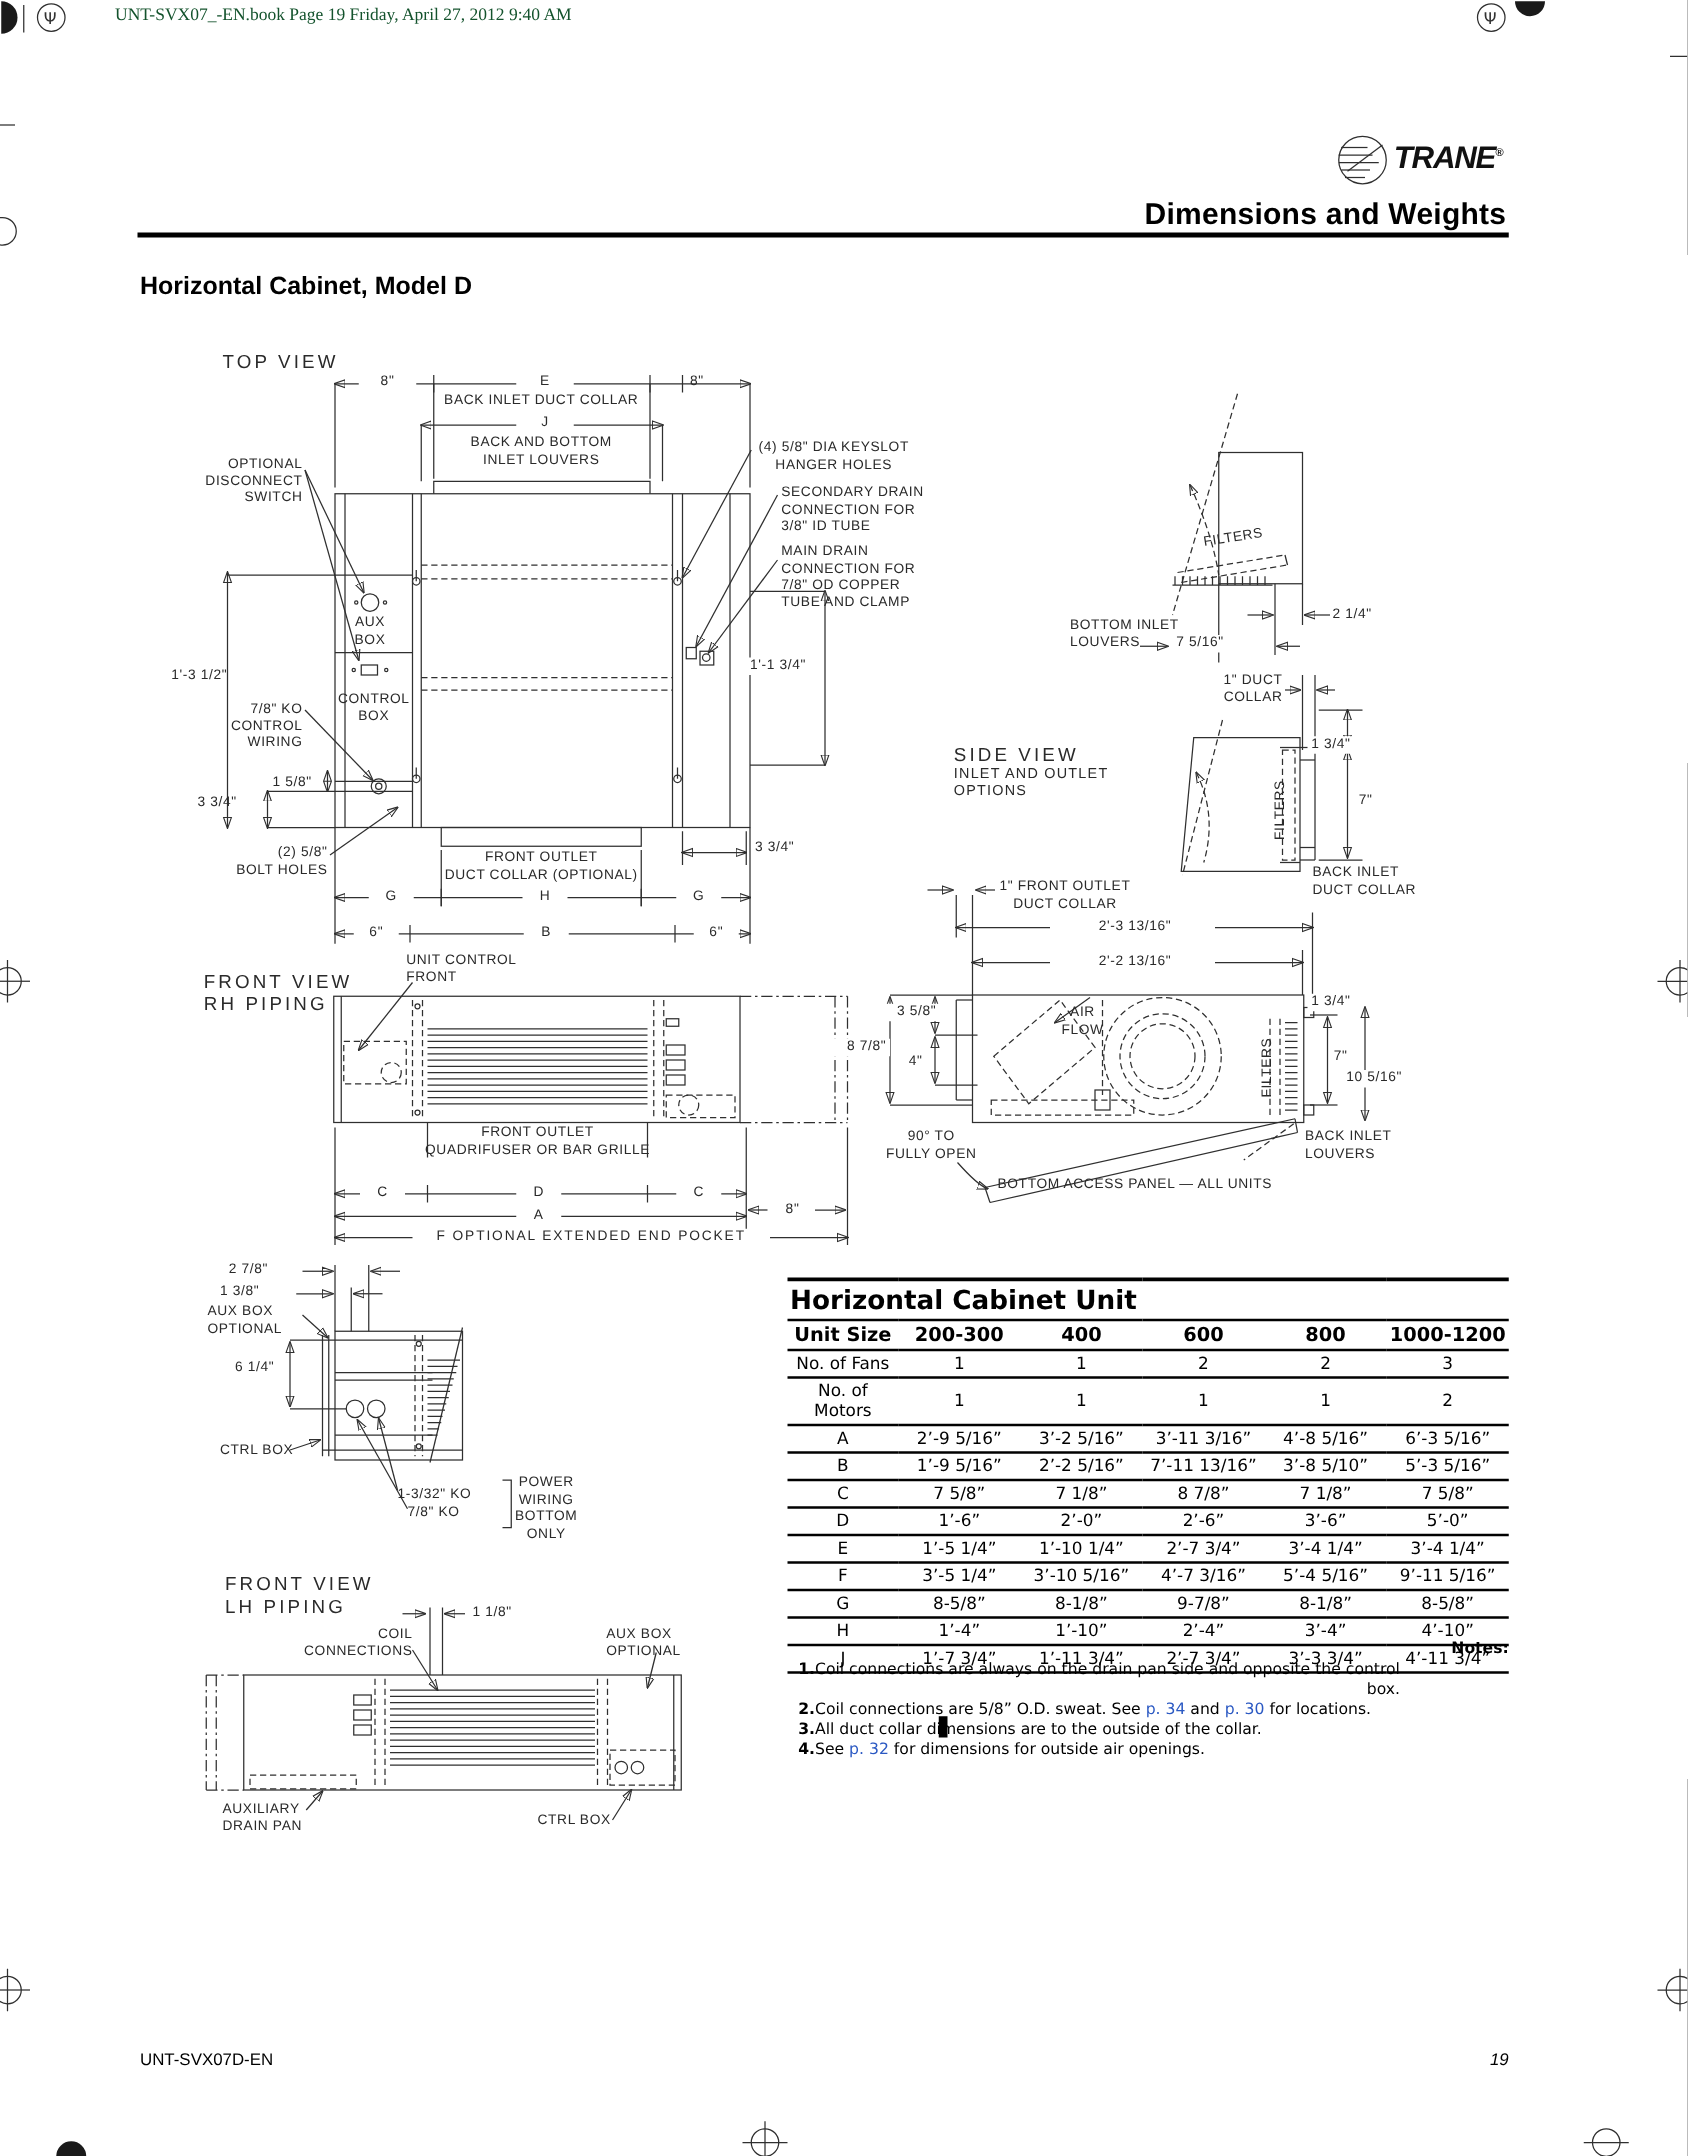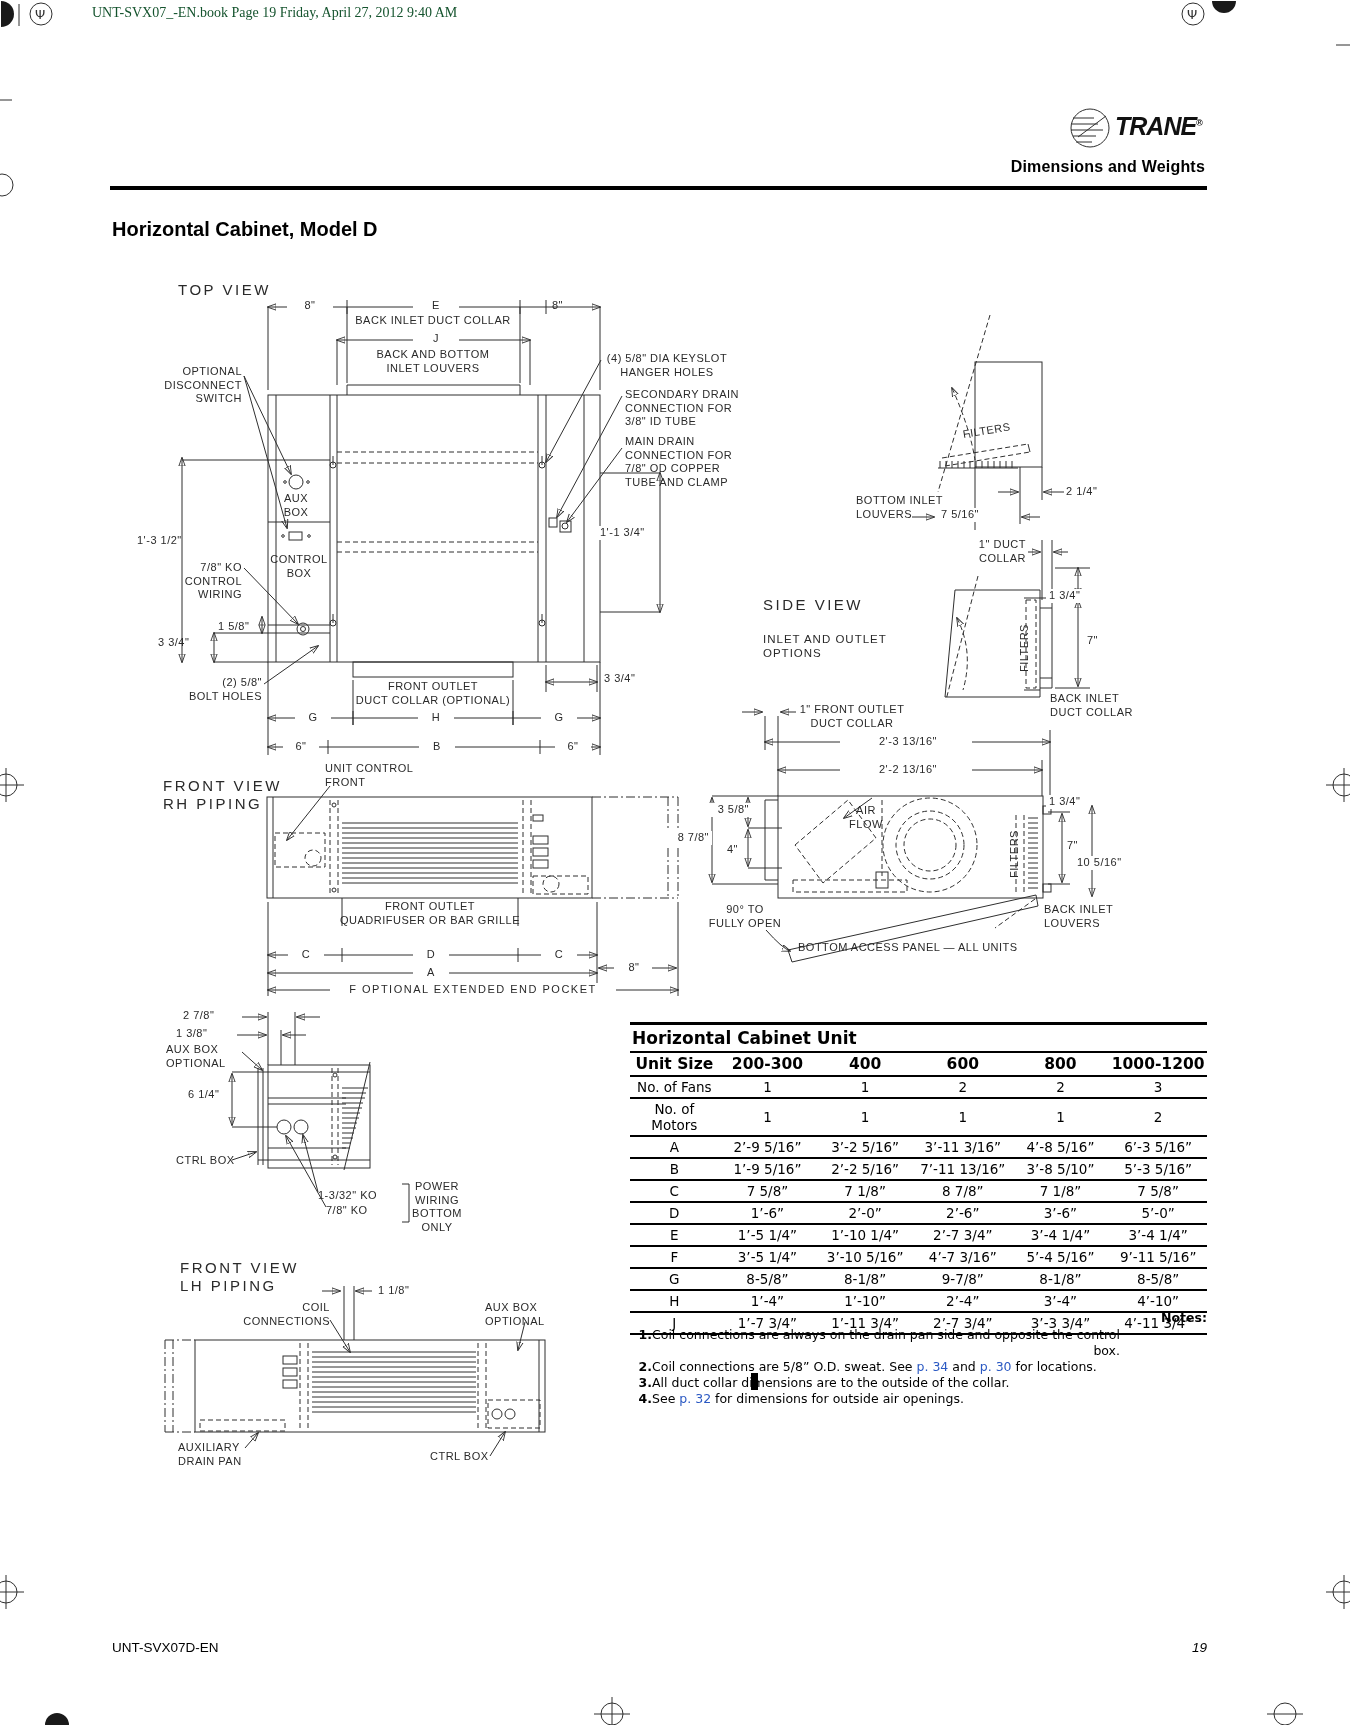"Dimensions and Weights" .sectitle { font-size: 16px -> 24px }
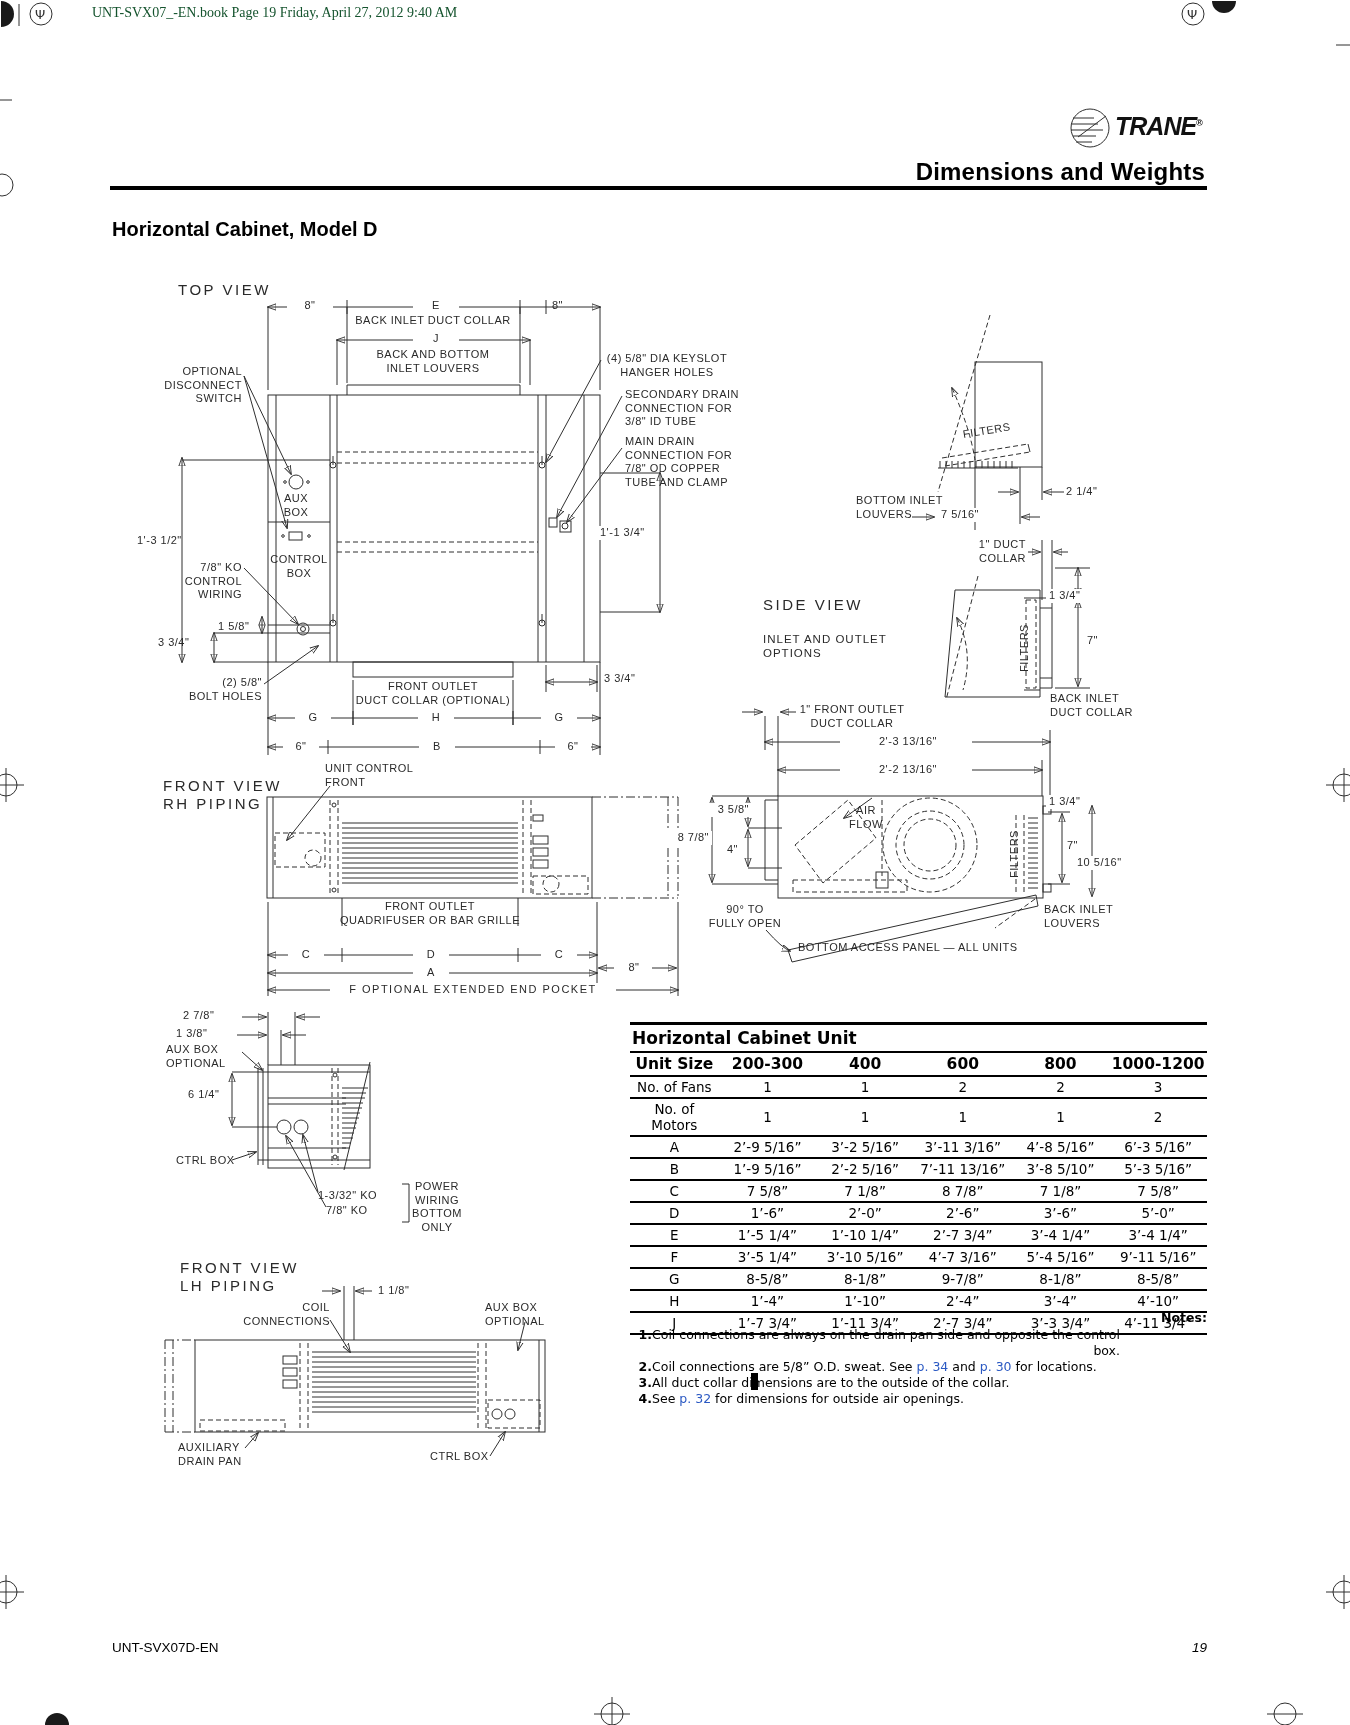"INLET AND OUTLET" div.dl { top: 632px -> 612px }
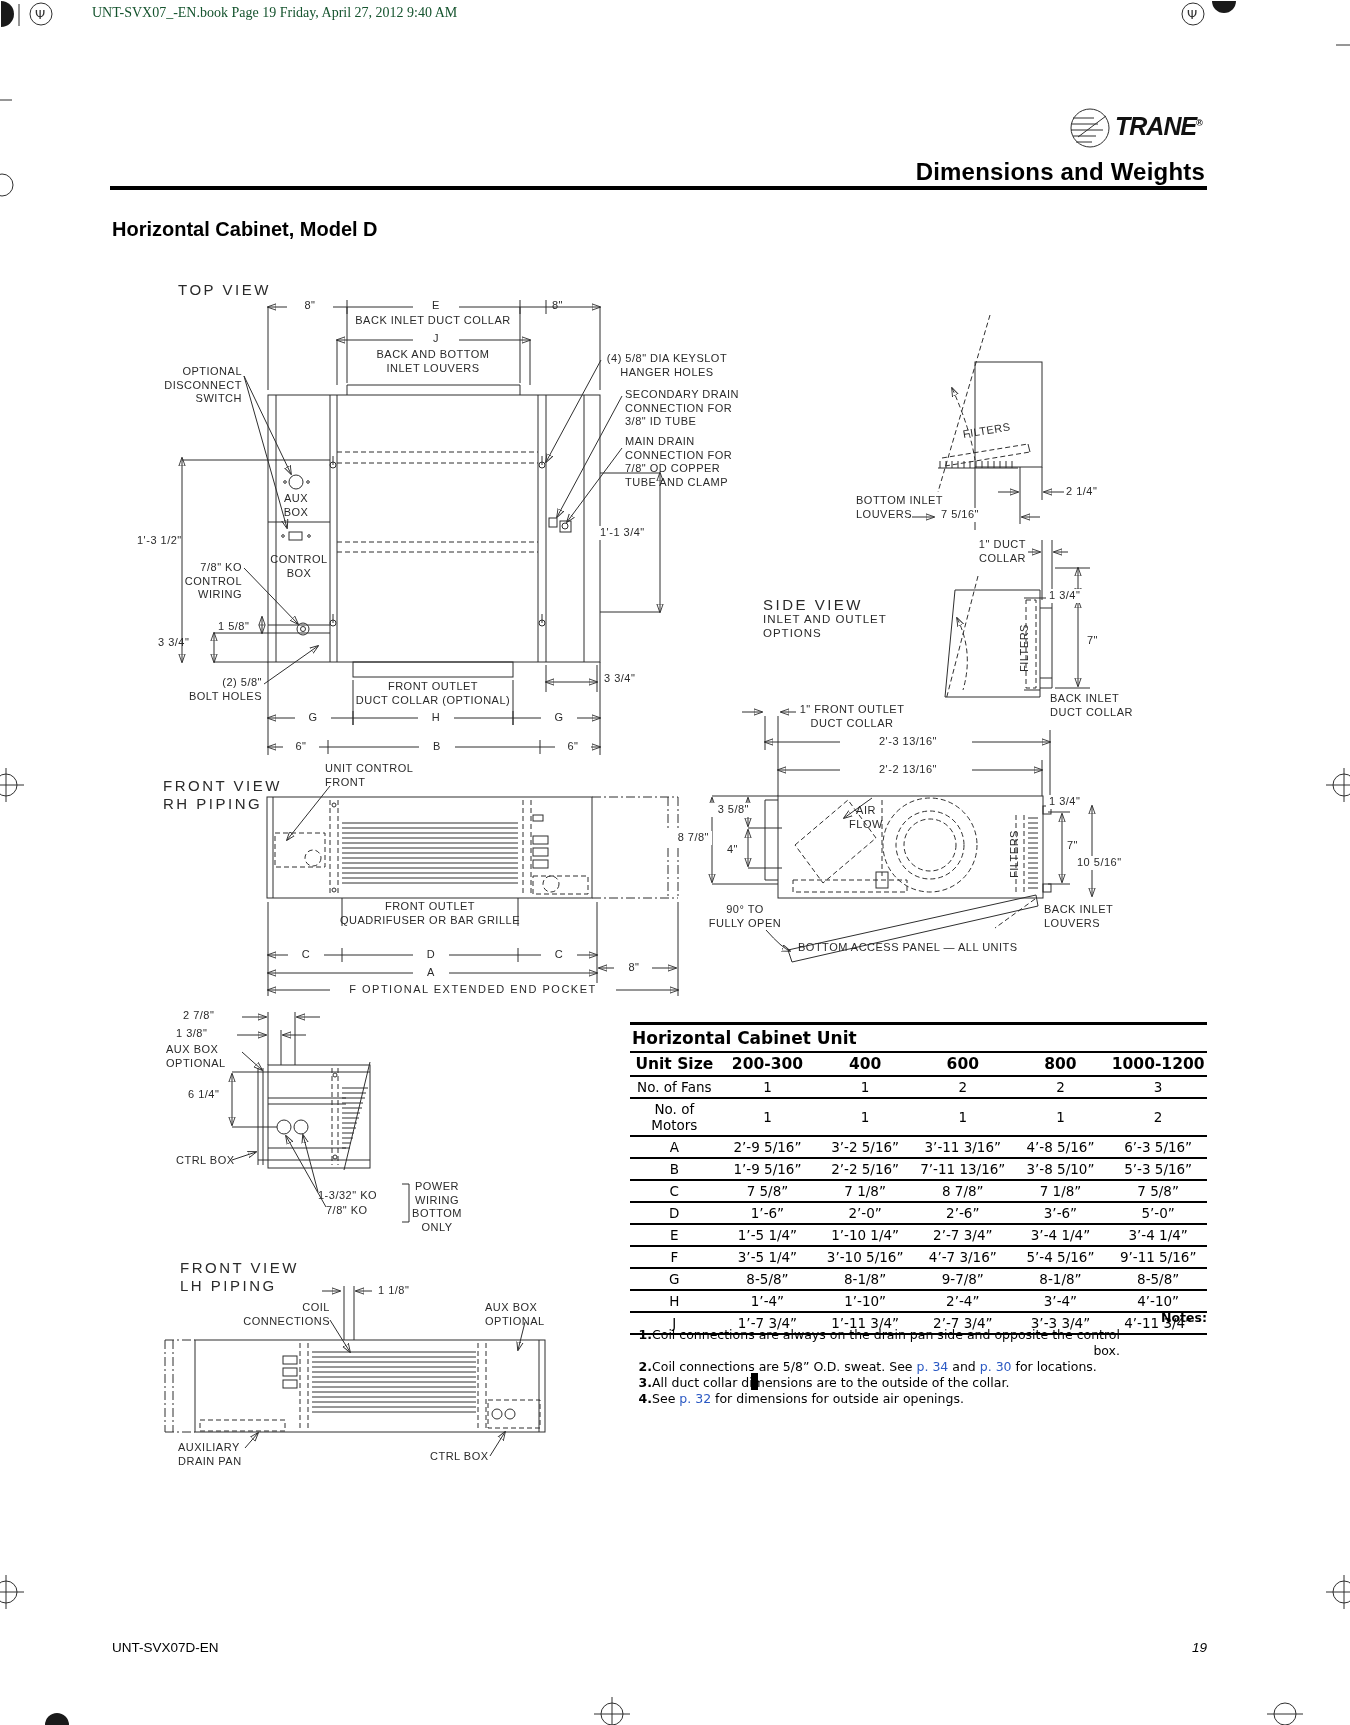"Horizontal Cabinet Unit" .dimtable .ttl { font-size: 17px -> 21px }
